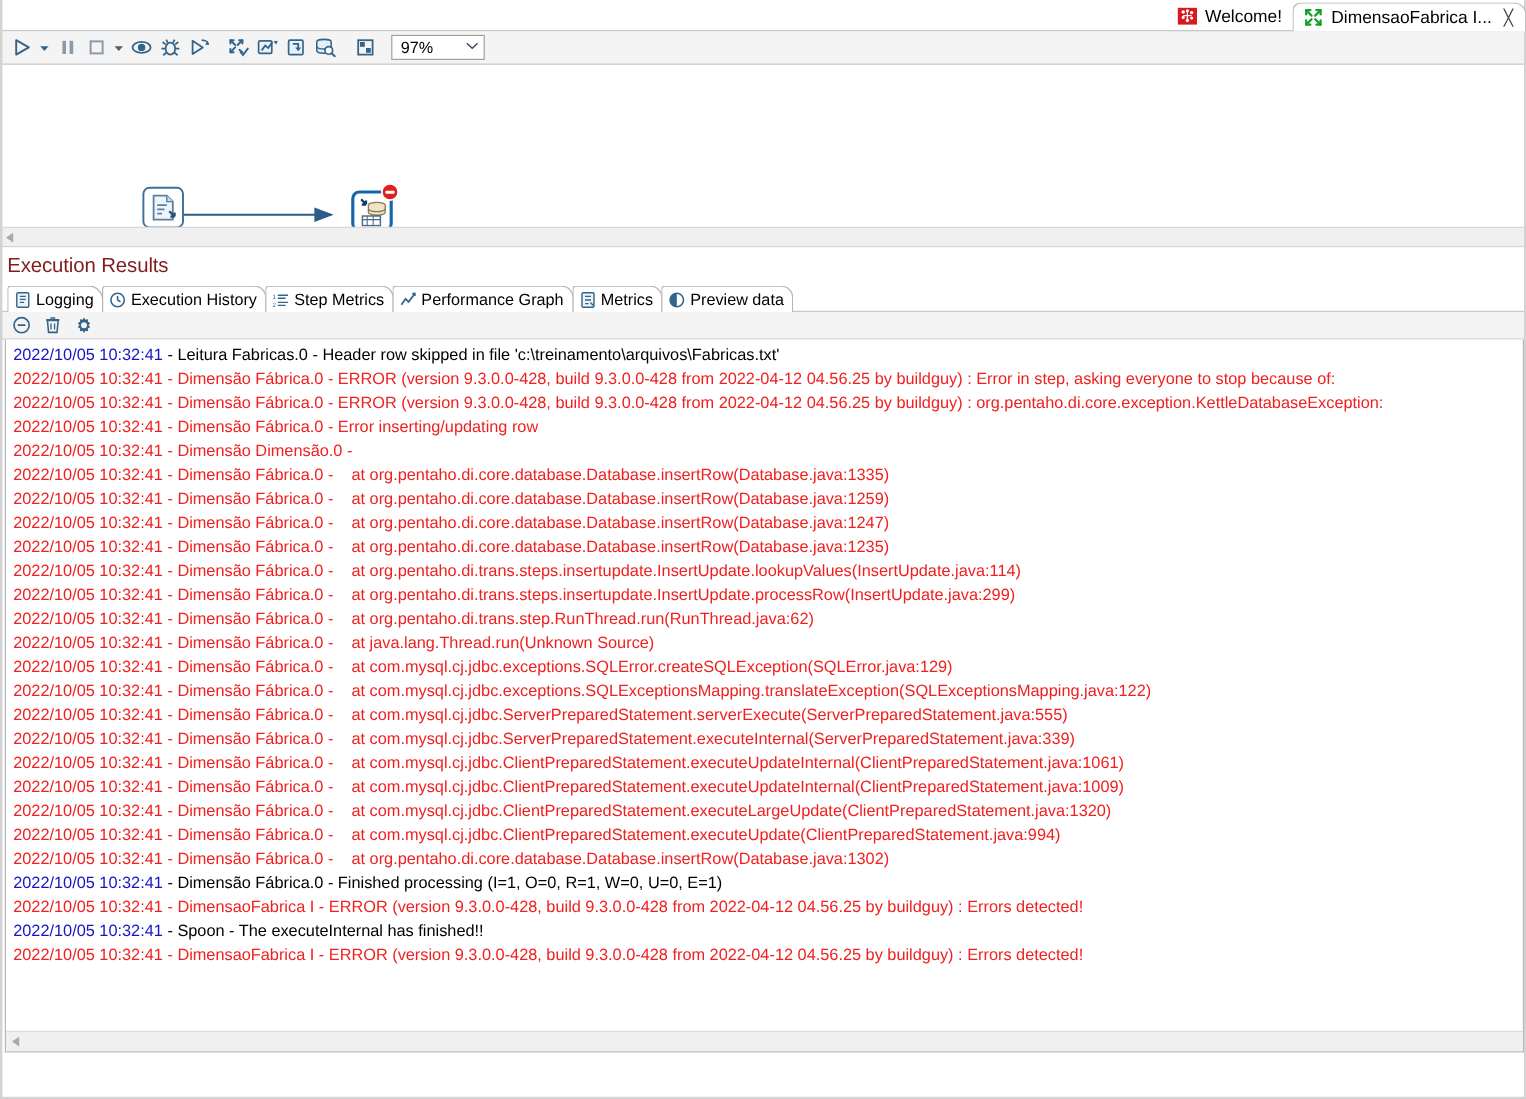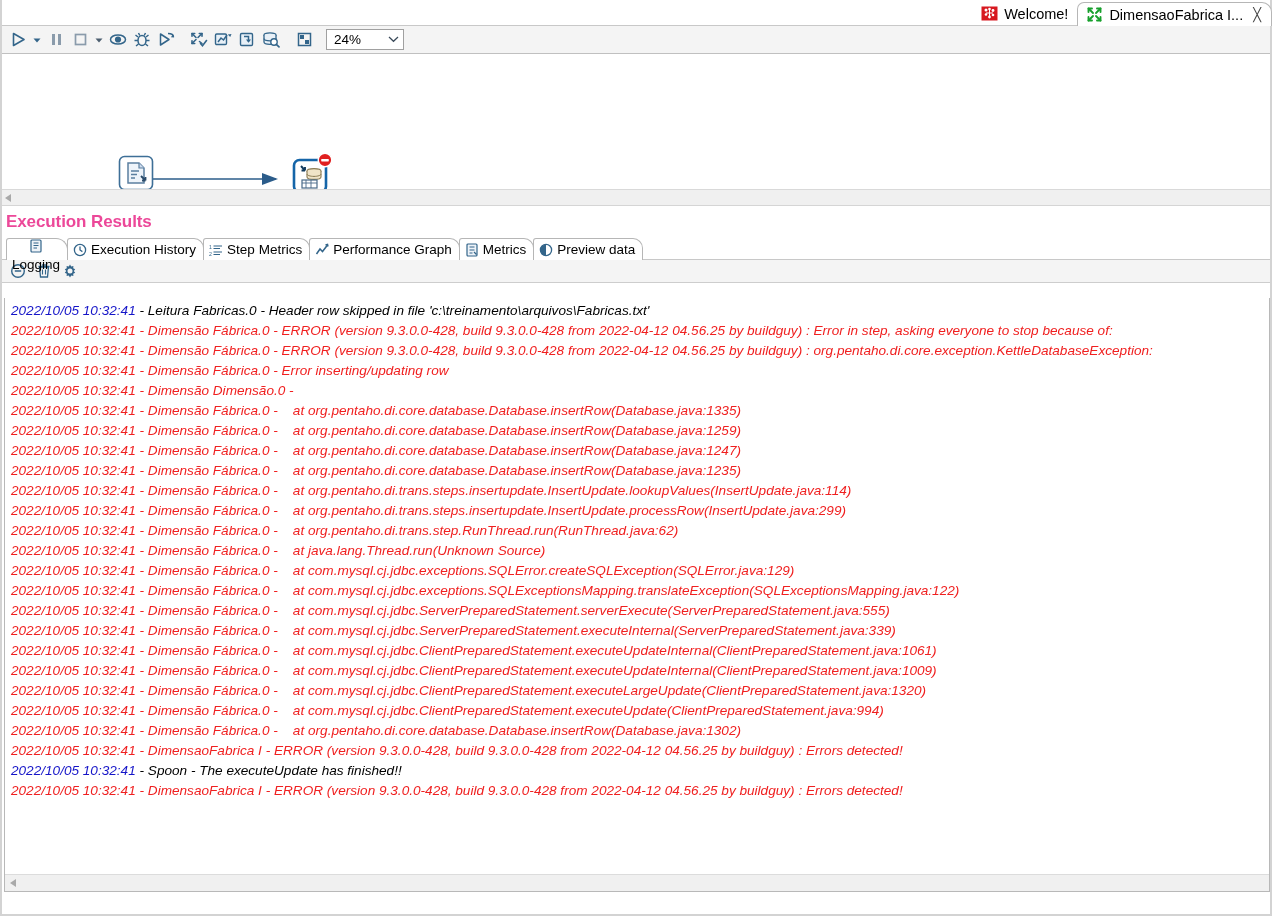"24%" span { text: 24% -> 97% }
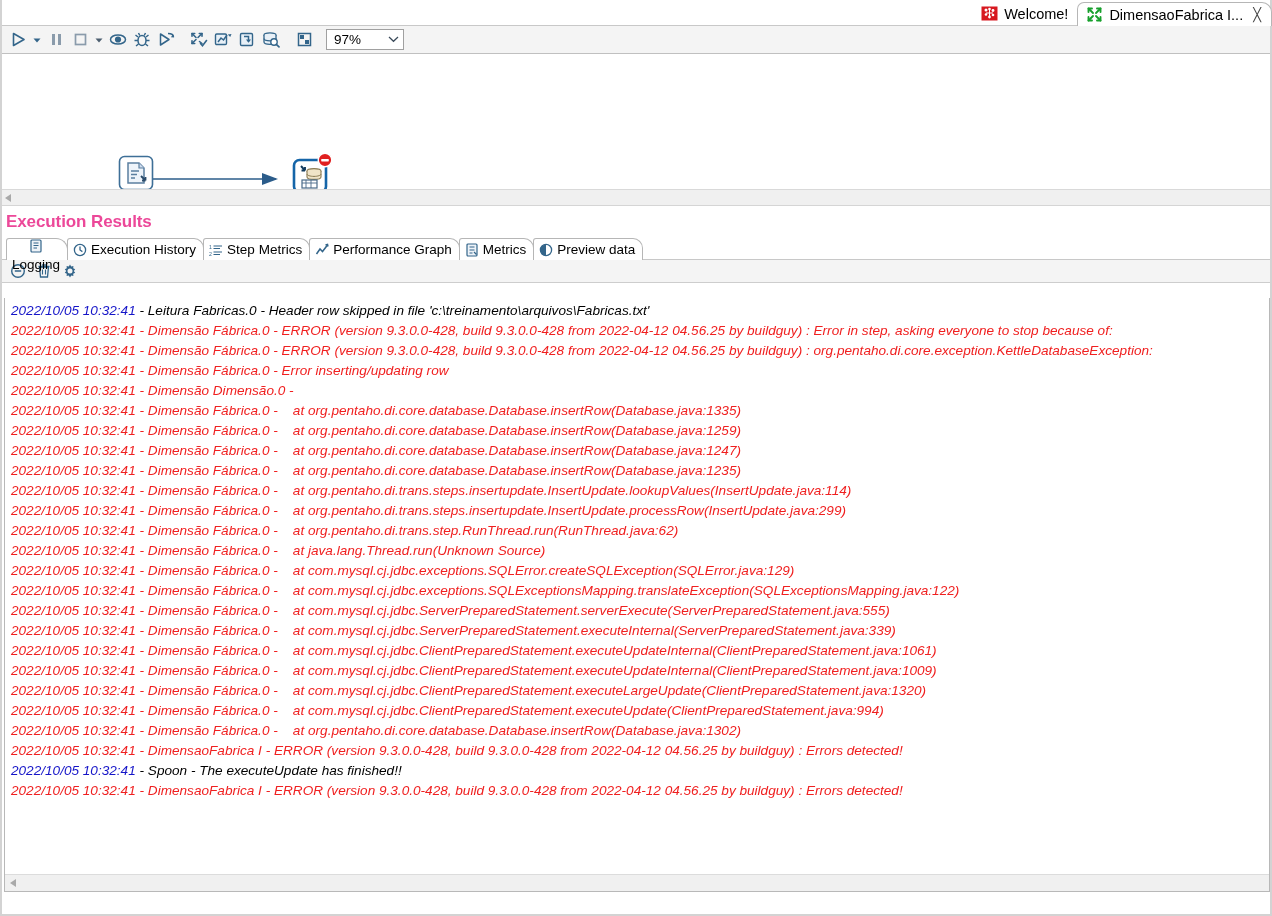"Execution Results" .exec-title { color: #ec4899 -> #7f1d1d; font-weight: bold -> normal }
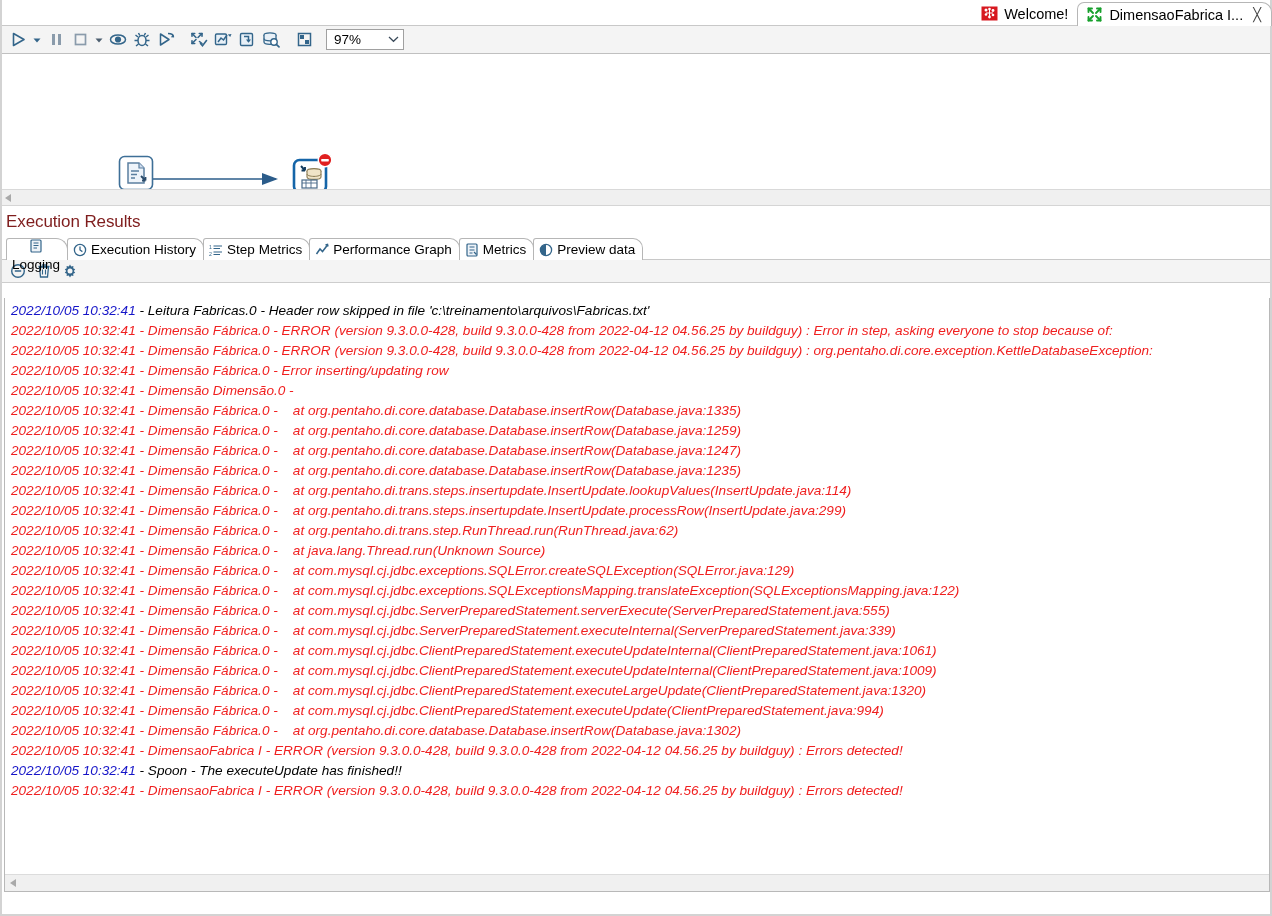"Logging" .etab.active { flex-direction: column -> none }
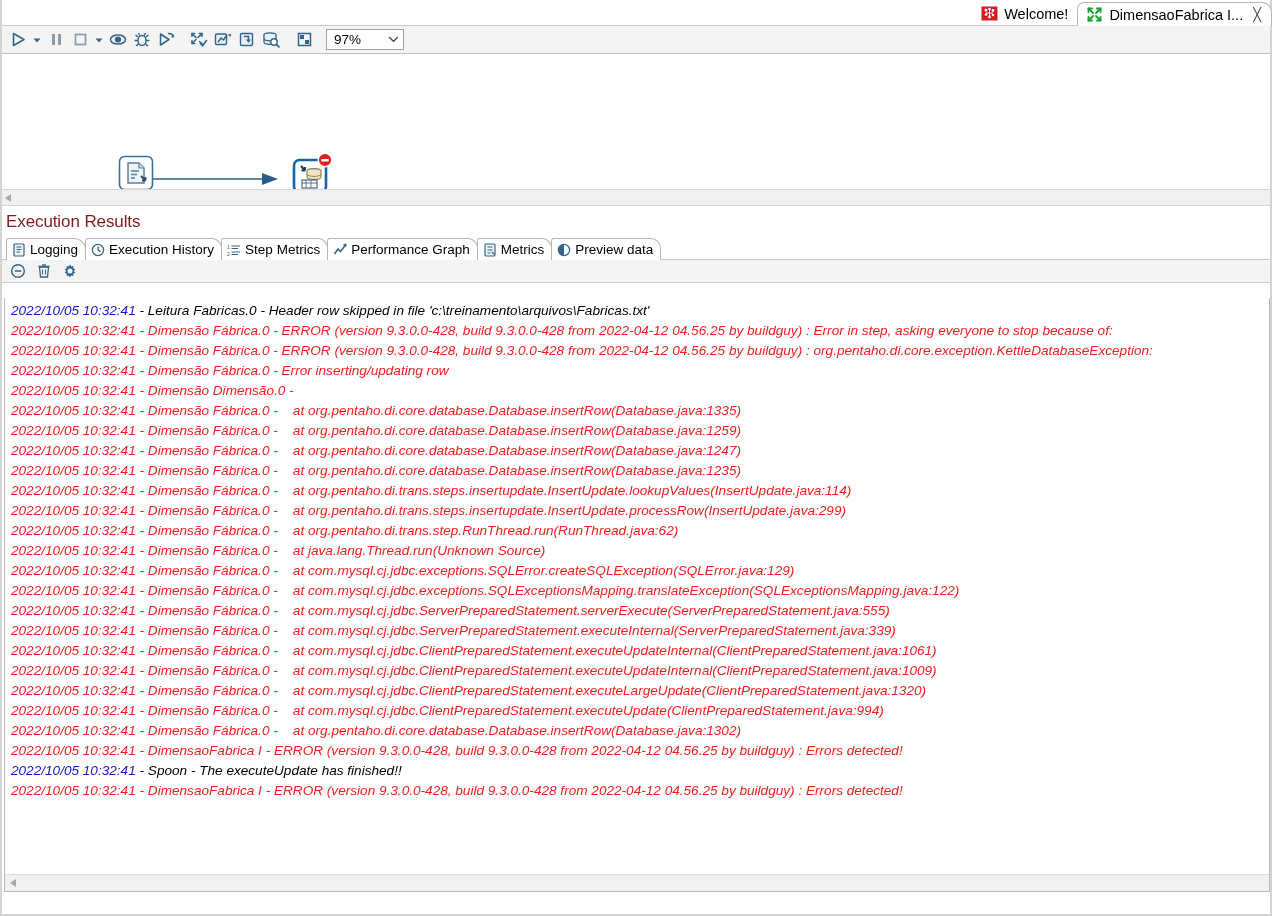"2022/10/05 10:32:41 - Leitura Fabricas.0" .logpanel { font-style: italic -> none; margin: 15px 2px 0 4px -> 0 2px 0 4px }
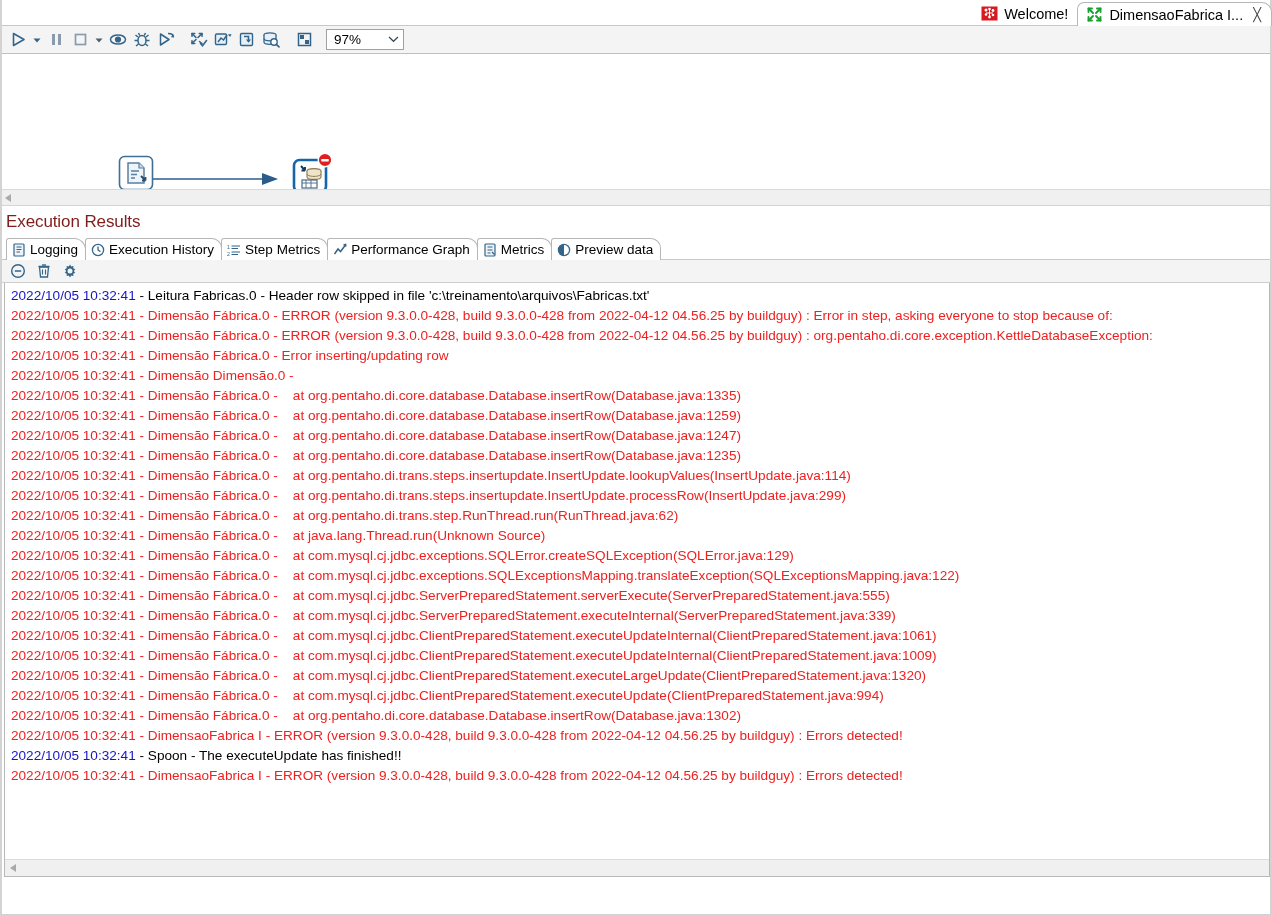"2022/10/05 10:32:41 - Dimensão Fábrica.0 - Finished" div.logline { html: none -> <div><span>2022/10/05 10:32:41</span><span> - Dimensão Fábrica.0 - Finished processing (I=1, O=0, R=1, W=0, U=0, E=1)</span></div> }
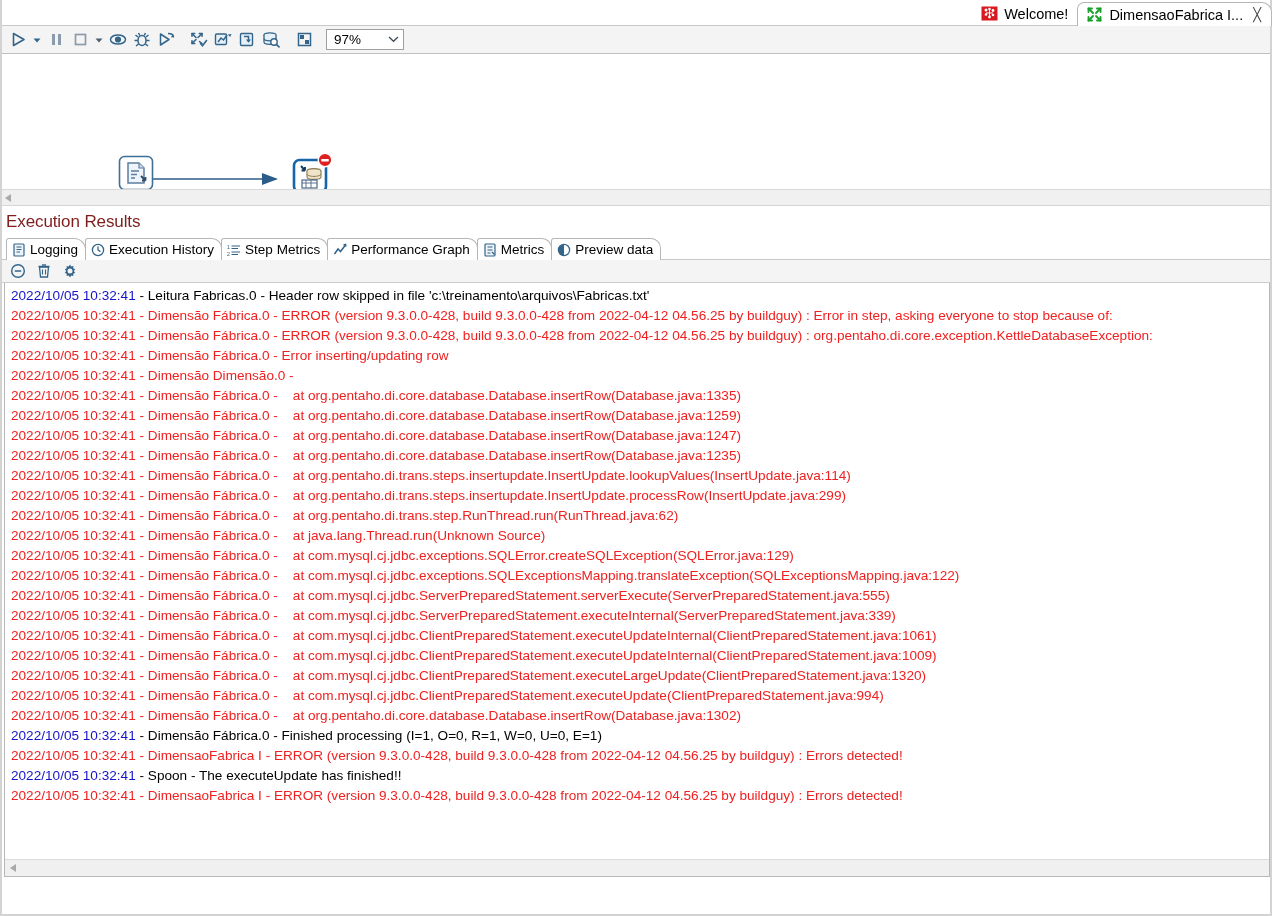"- Spoon - The executeUpdate" span { text: executeUpdate -> executeInternal }
